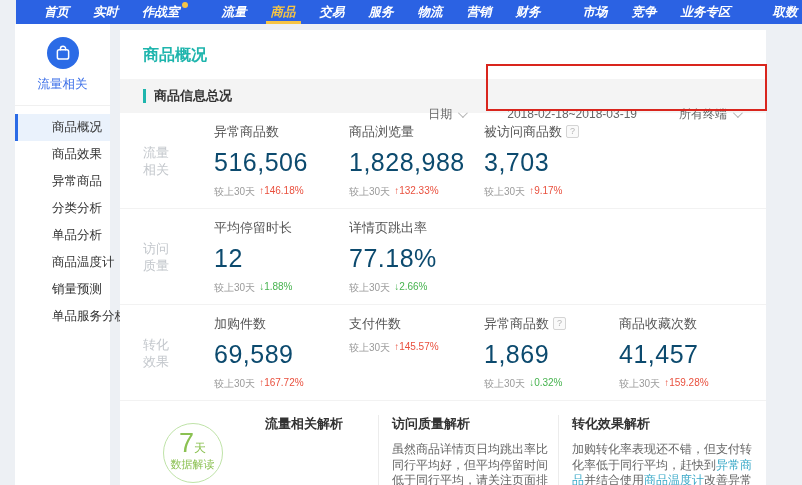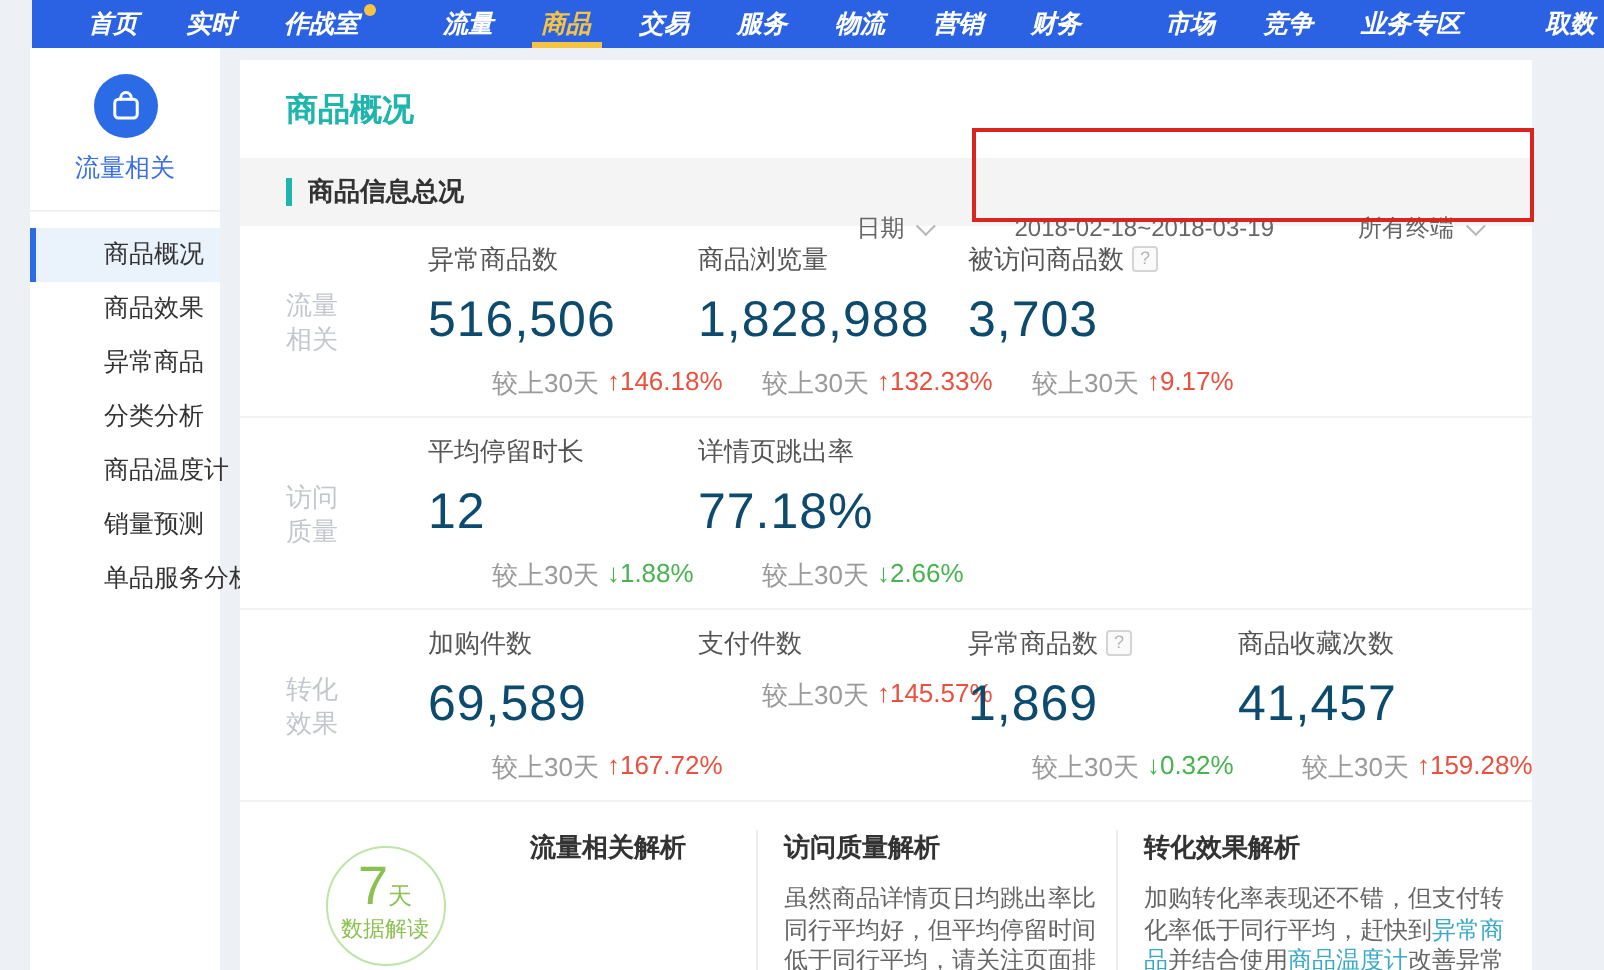"较上30天" .metric-compare { font-size: 13px -> 10px; margin-left: 32px -> none }
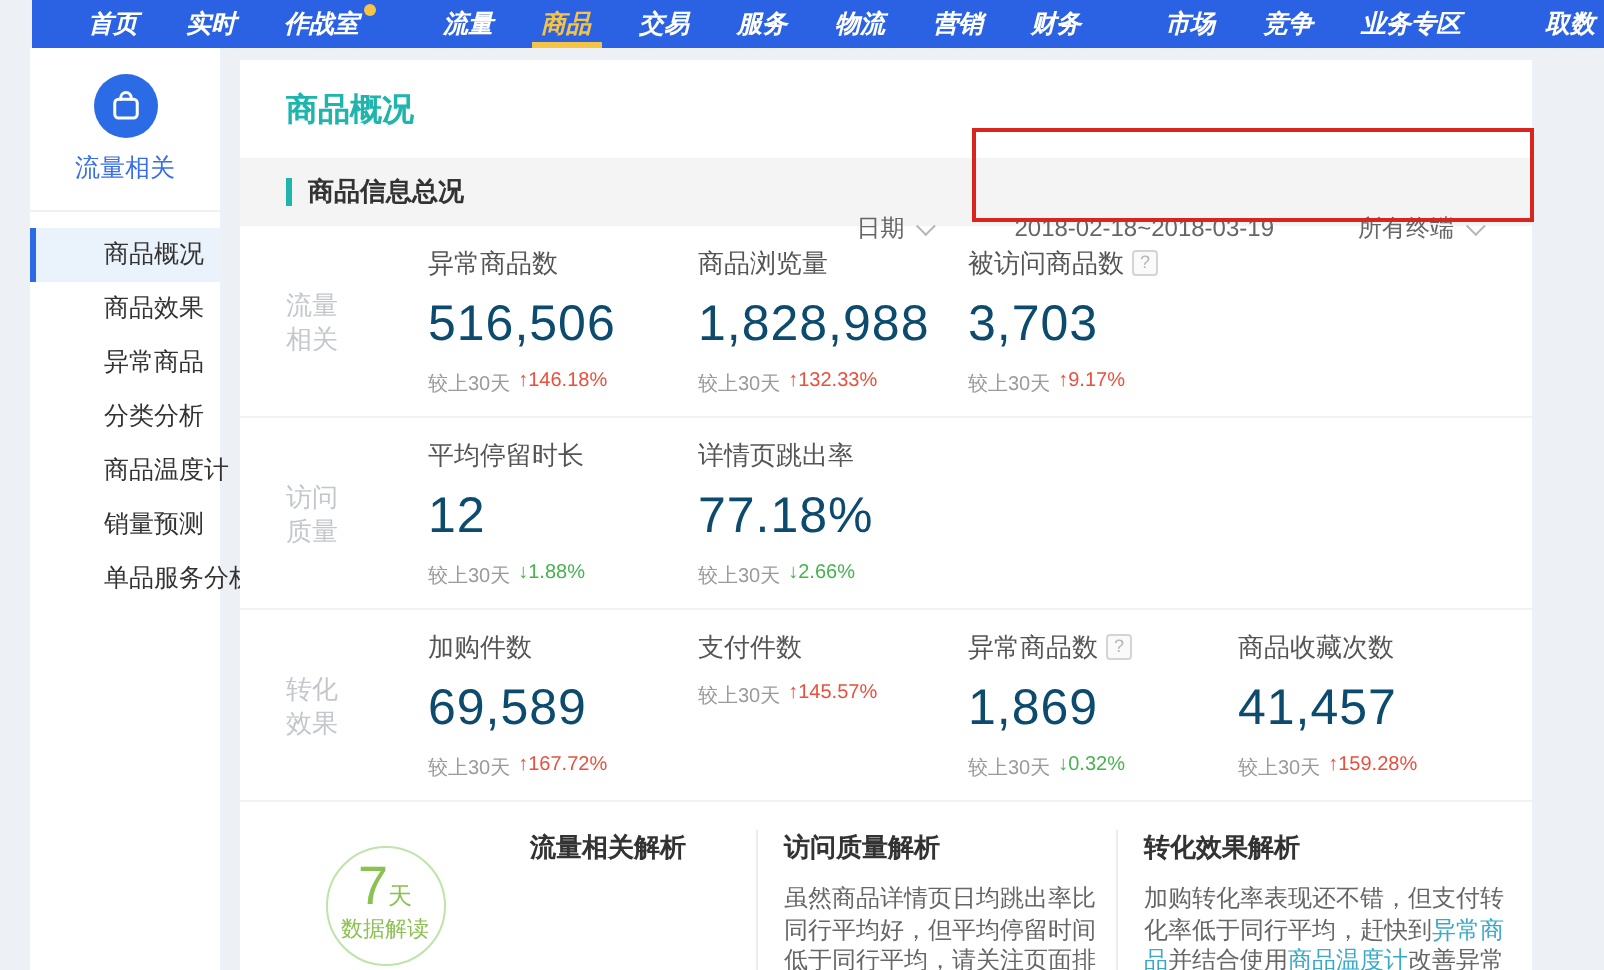"单品分析" div.side-item { html: none -> <div> <span>单品分析</span> </div> }
